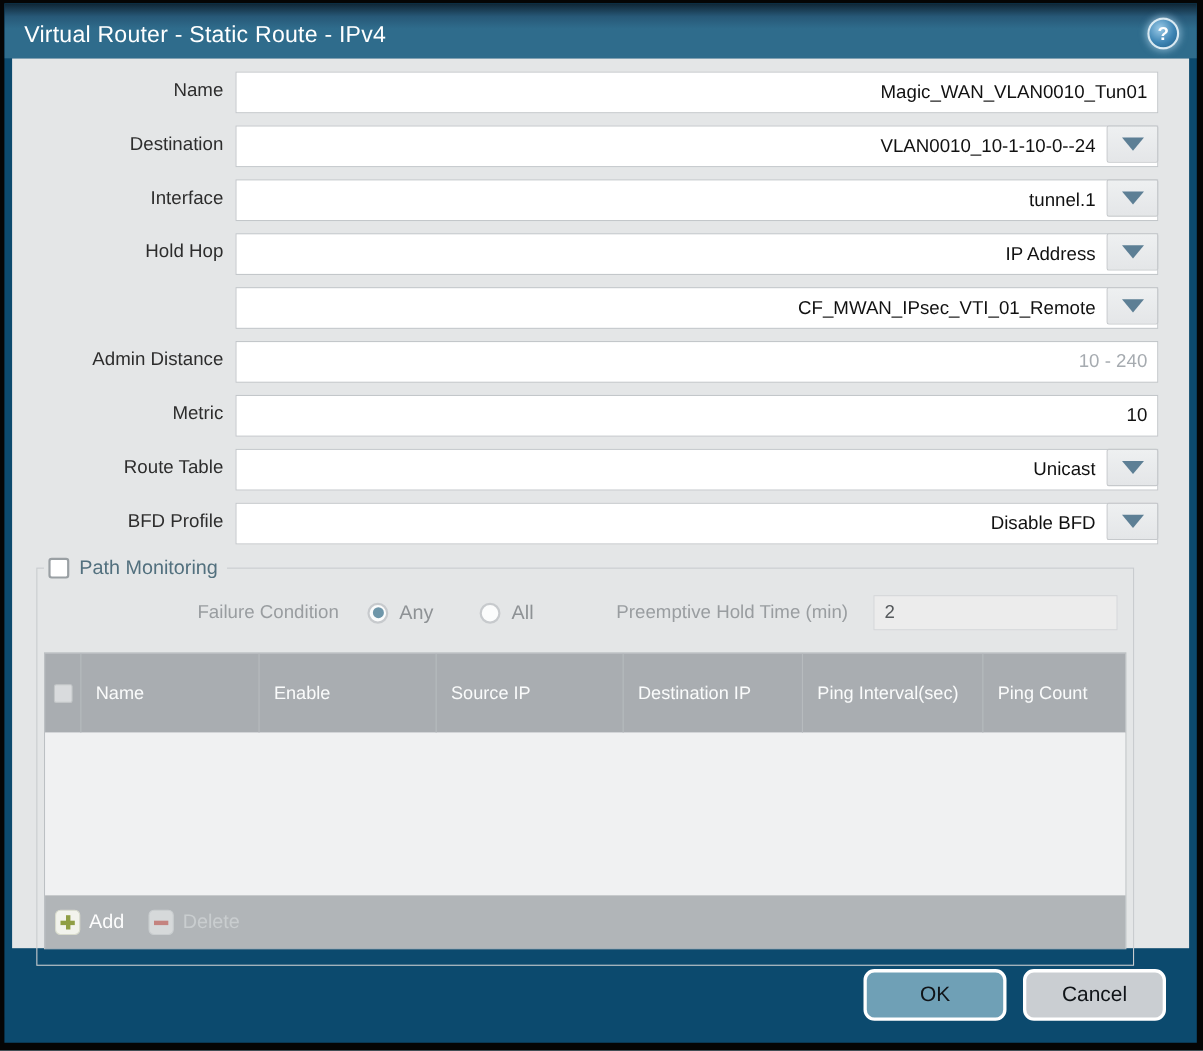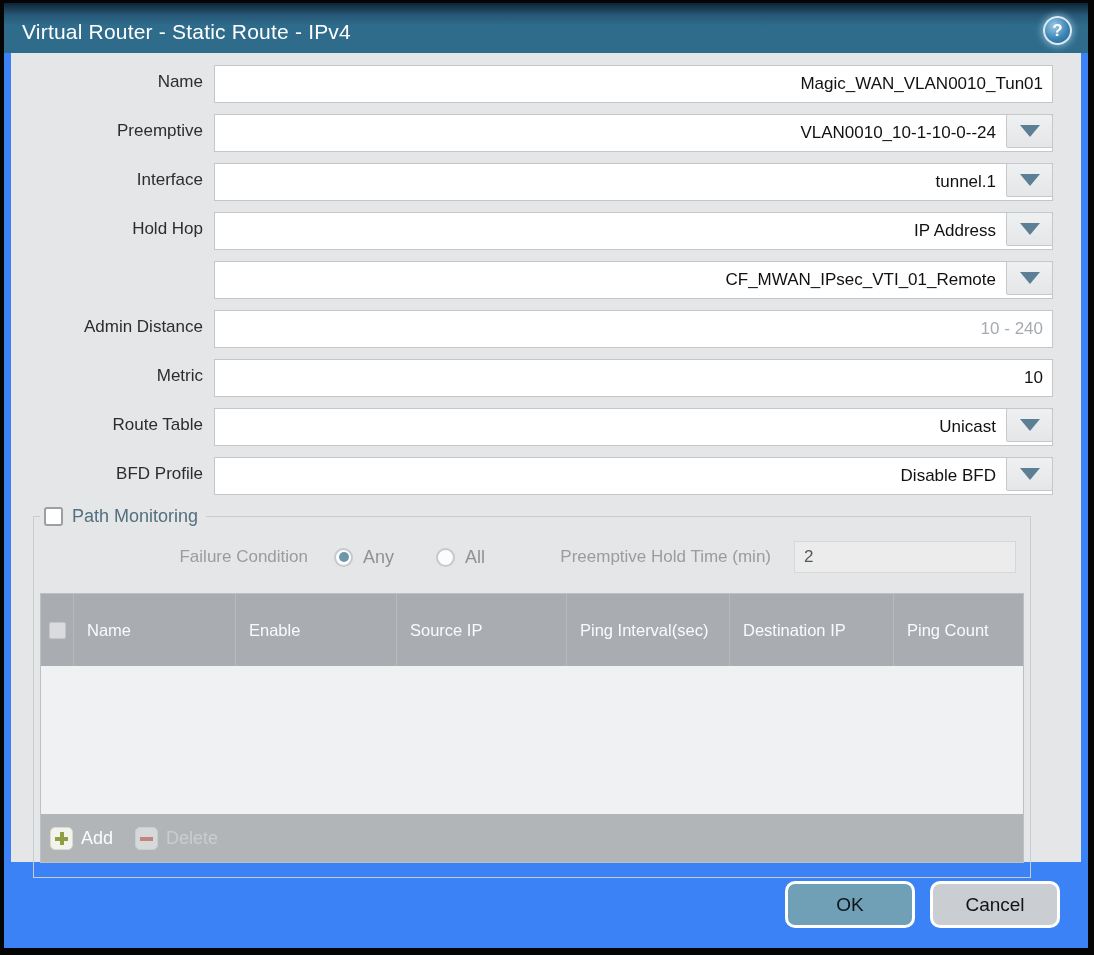"Virtual Router - Static Route" .window { background: #3b82f6 -> #0c4a6e }
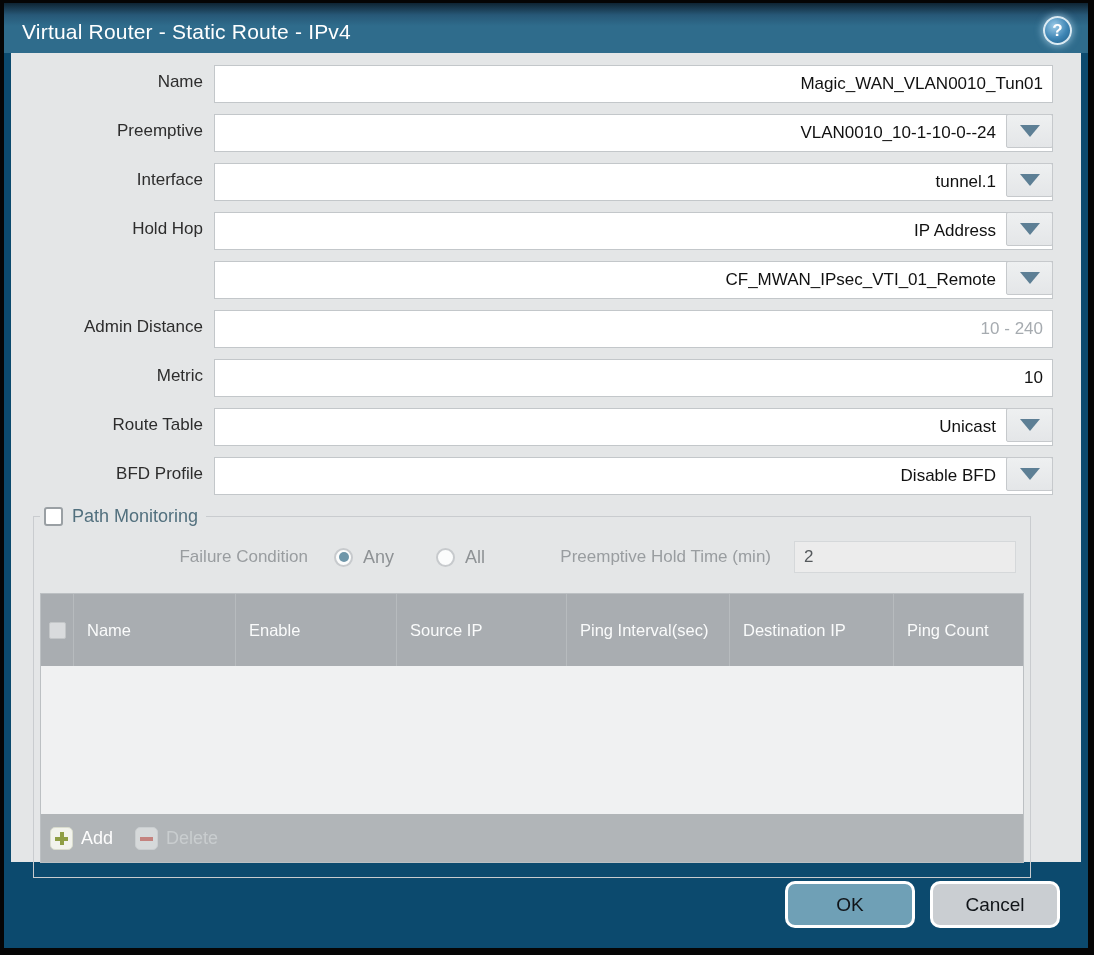"Preemptive" div.flabel { text: Preemptive -> Destination }
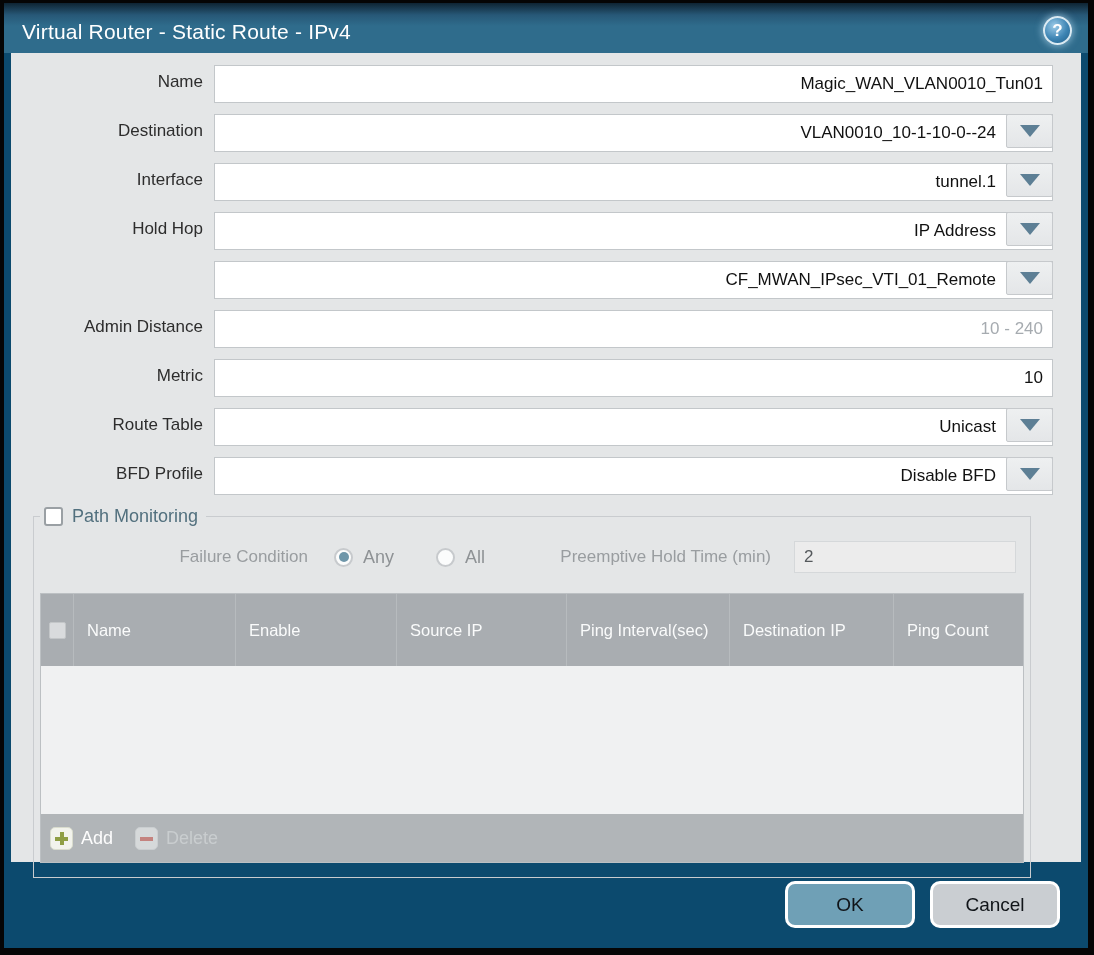"Ping Interval(sec)" div.pm-th { order: before "Destination IP" -> after "Destination IP" }
